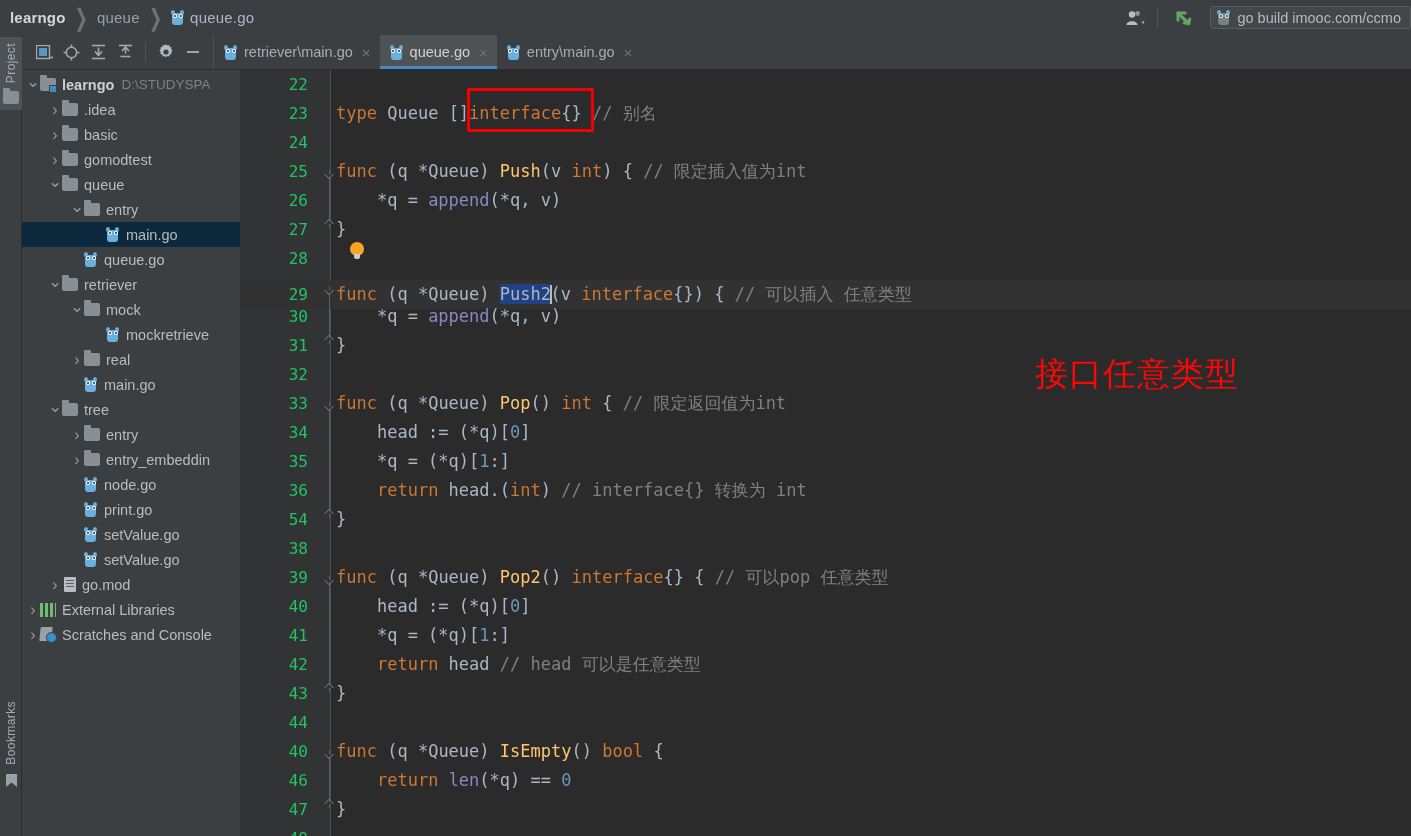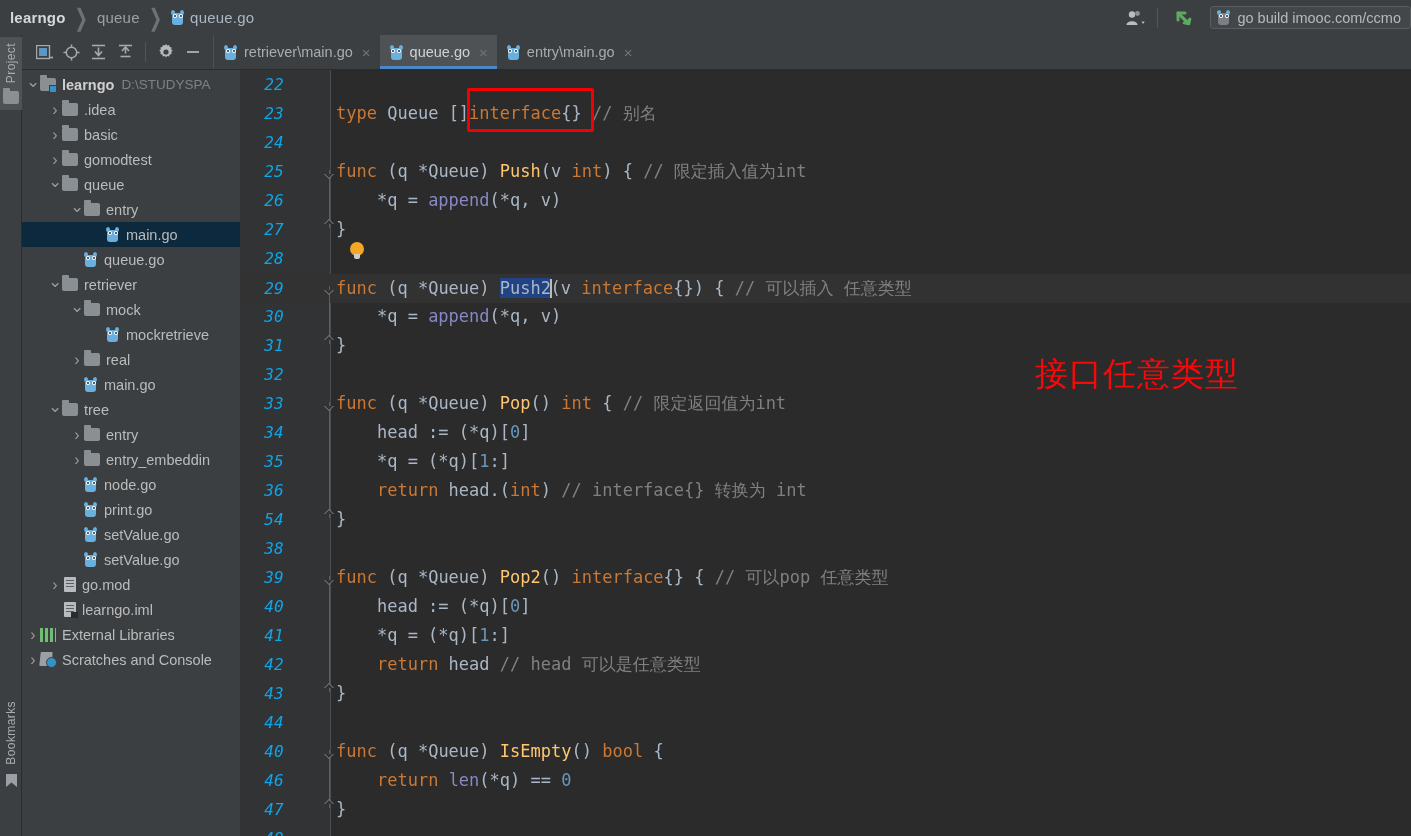"22" .lnum { color: #0ea5e9 -> #22c55e; font-style: italic -> none; text-align: center -> right }
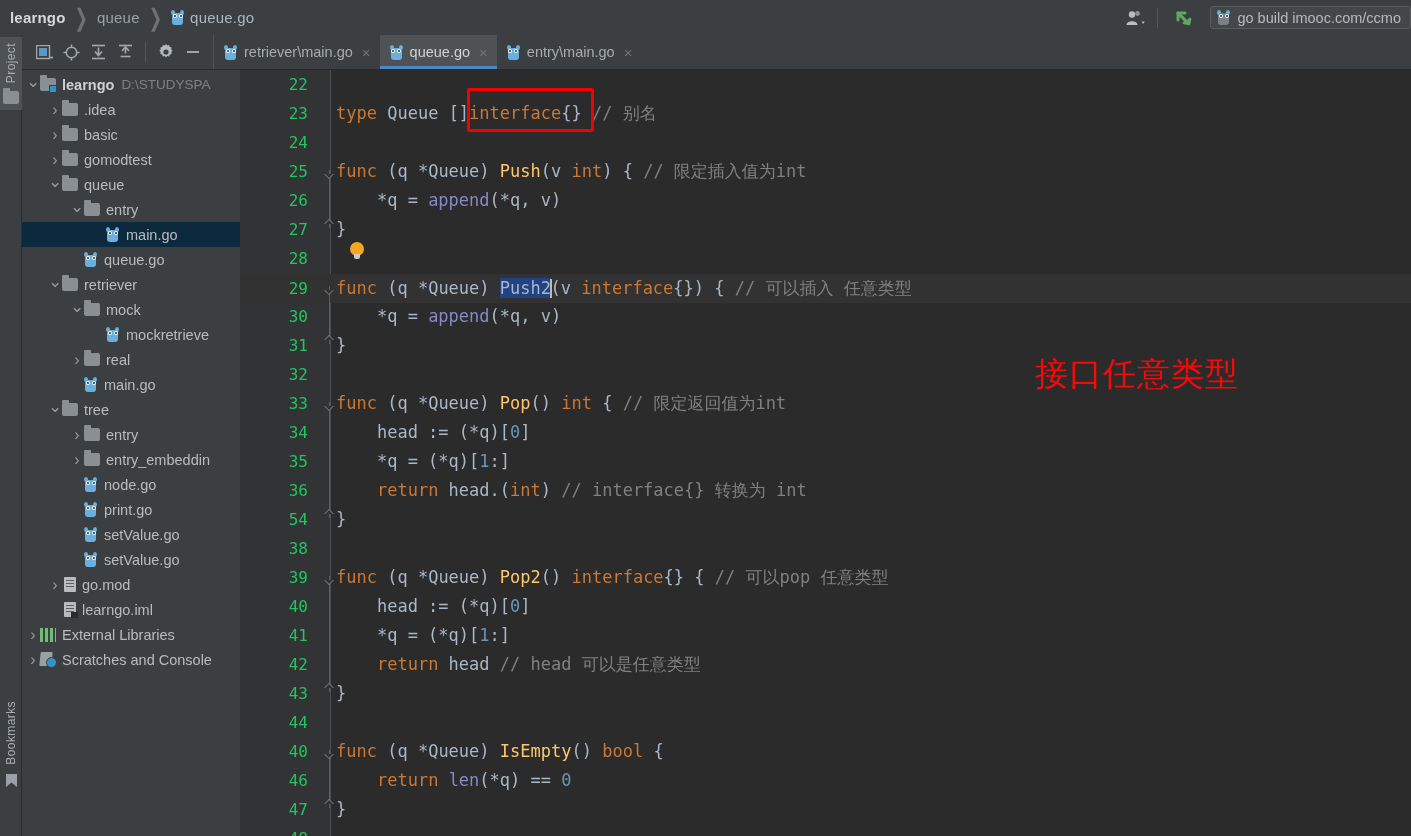"29" div.row { top: 204px -> 210px }
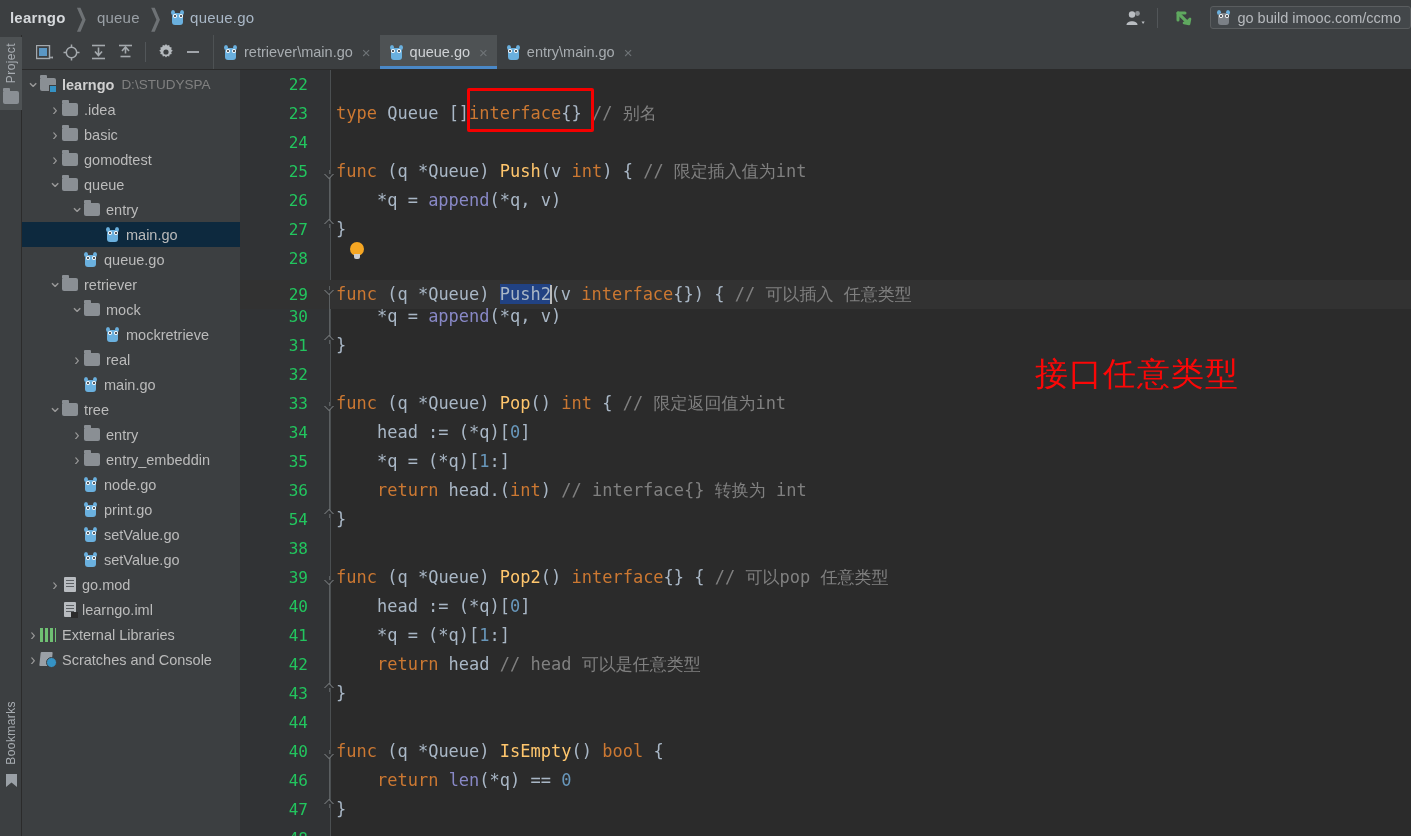"learngo.iml" div.trow { html: <div> <span></span> <span></span> <span>learngo.iml</span> </div> -> none }
